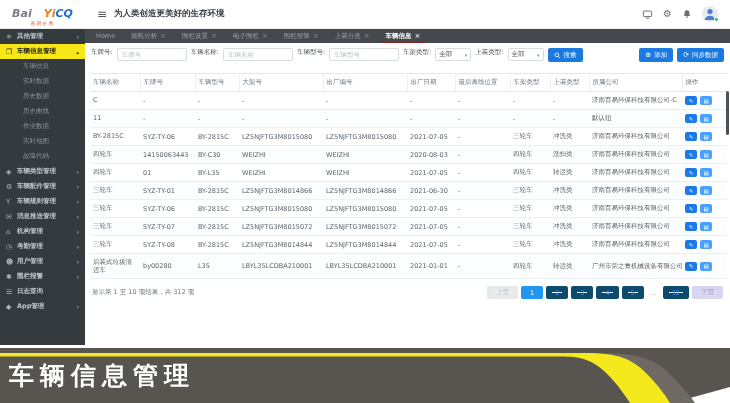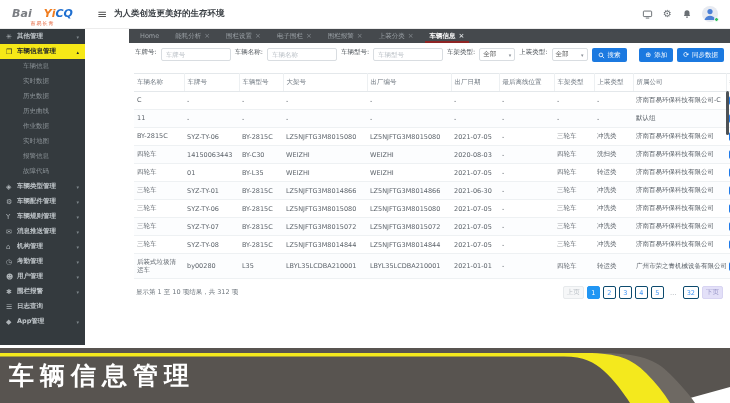"Home" .content { padding-left: 44px -> none }
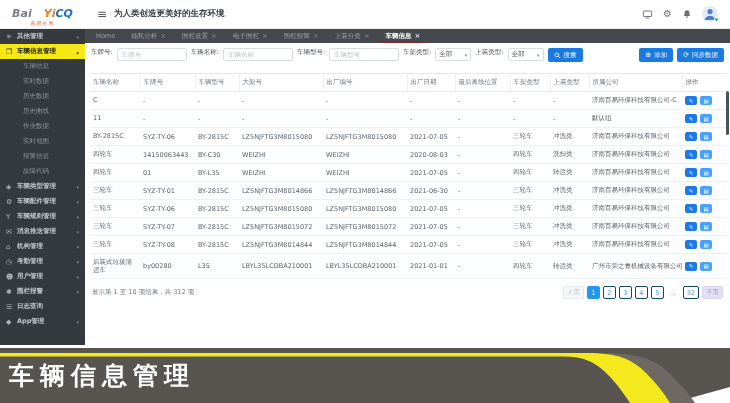"报警信息" div.sitem { html: <div> <span>报警信息</span> </div> -> none }
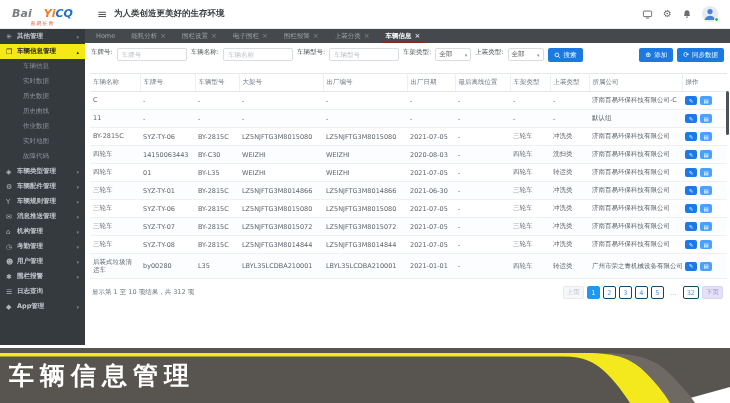"上页" .pg { border: 1px solid #0c4a6e -> 6px solid #0c4a6e }
